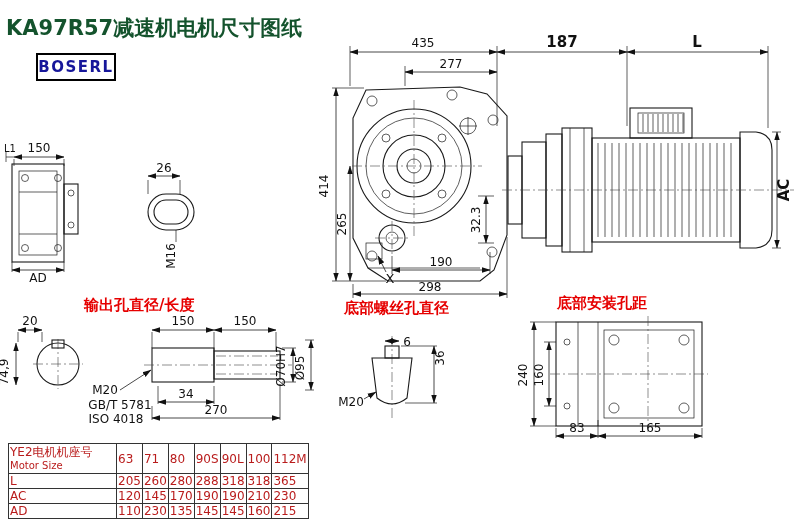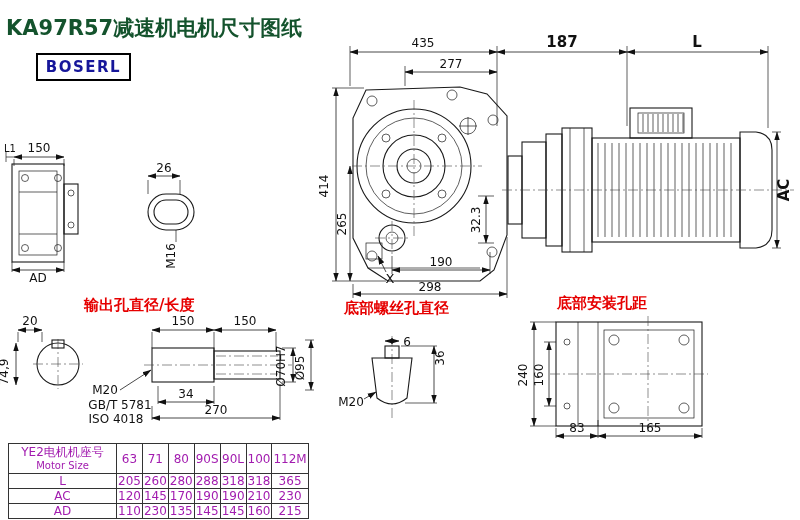"BOSERL" .logo { width: 95px -> 80px }
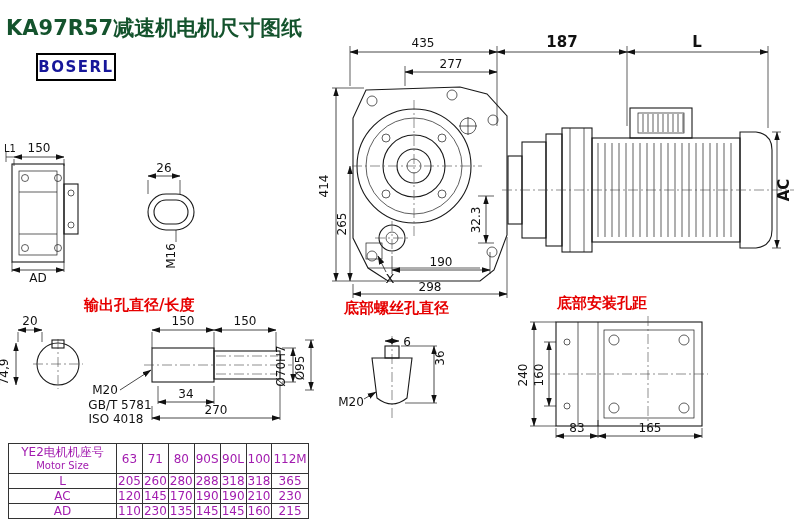"YE2电机机座号" td { color: #a21caf -> #b91c1c; text-align: center -> left }
